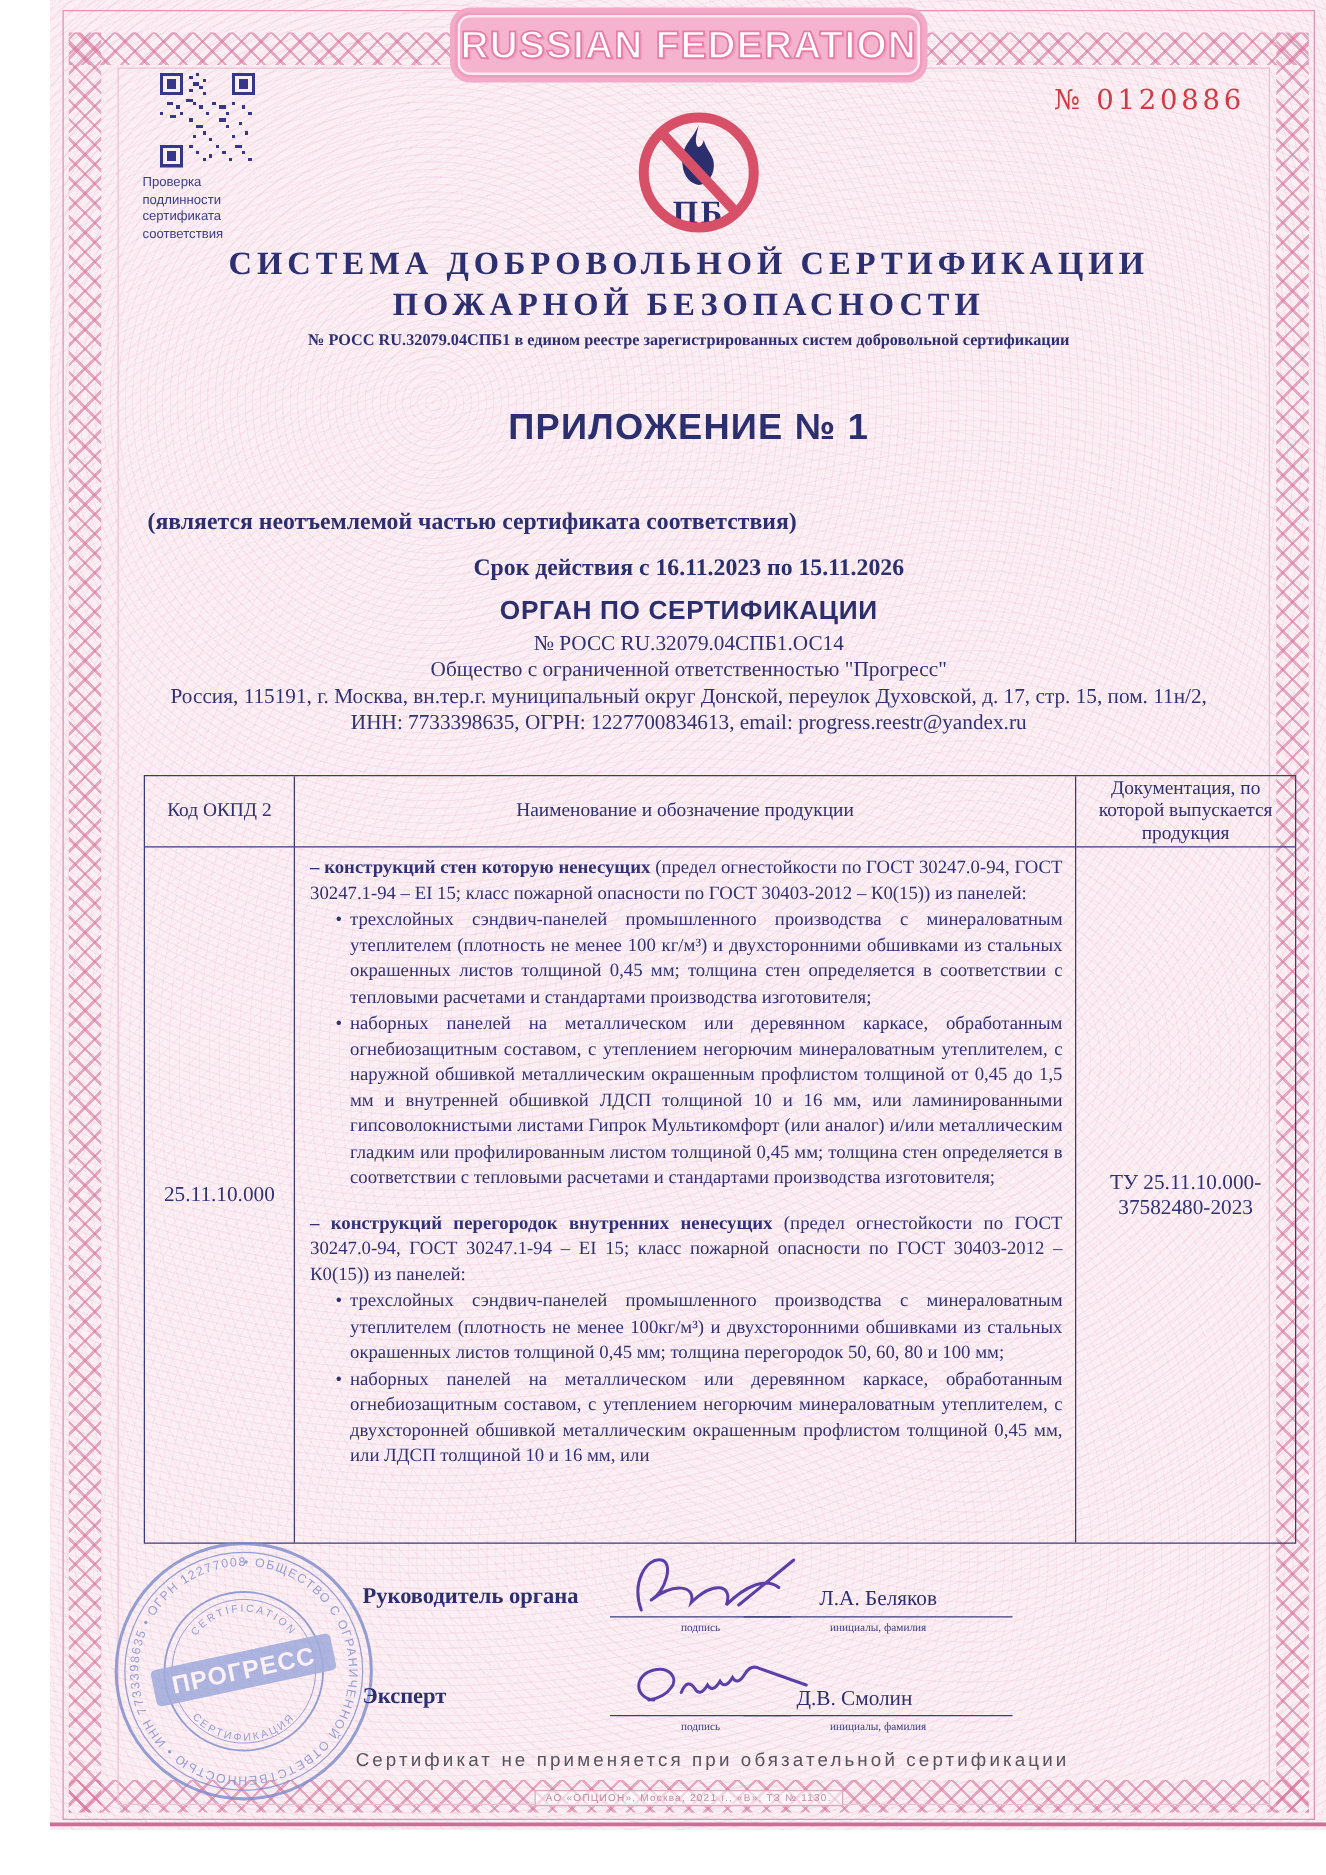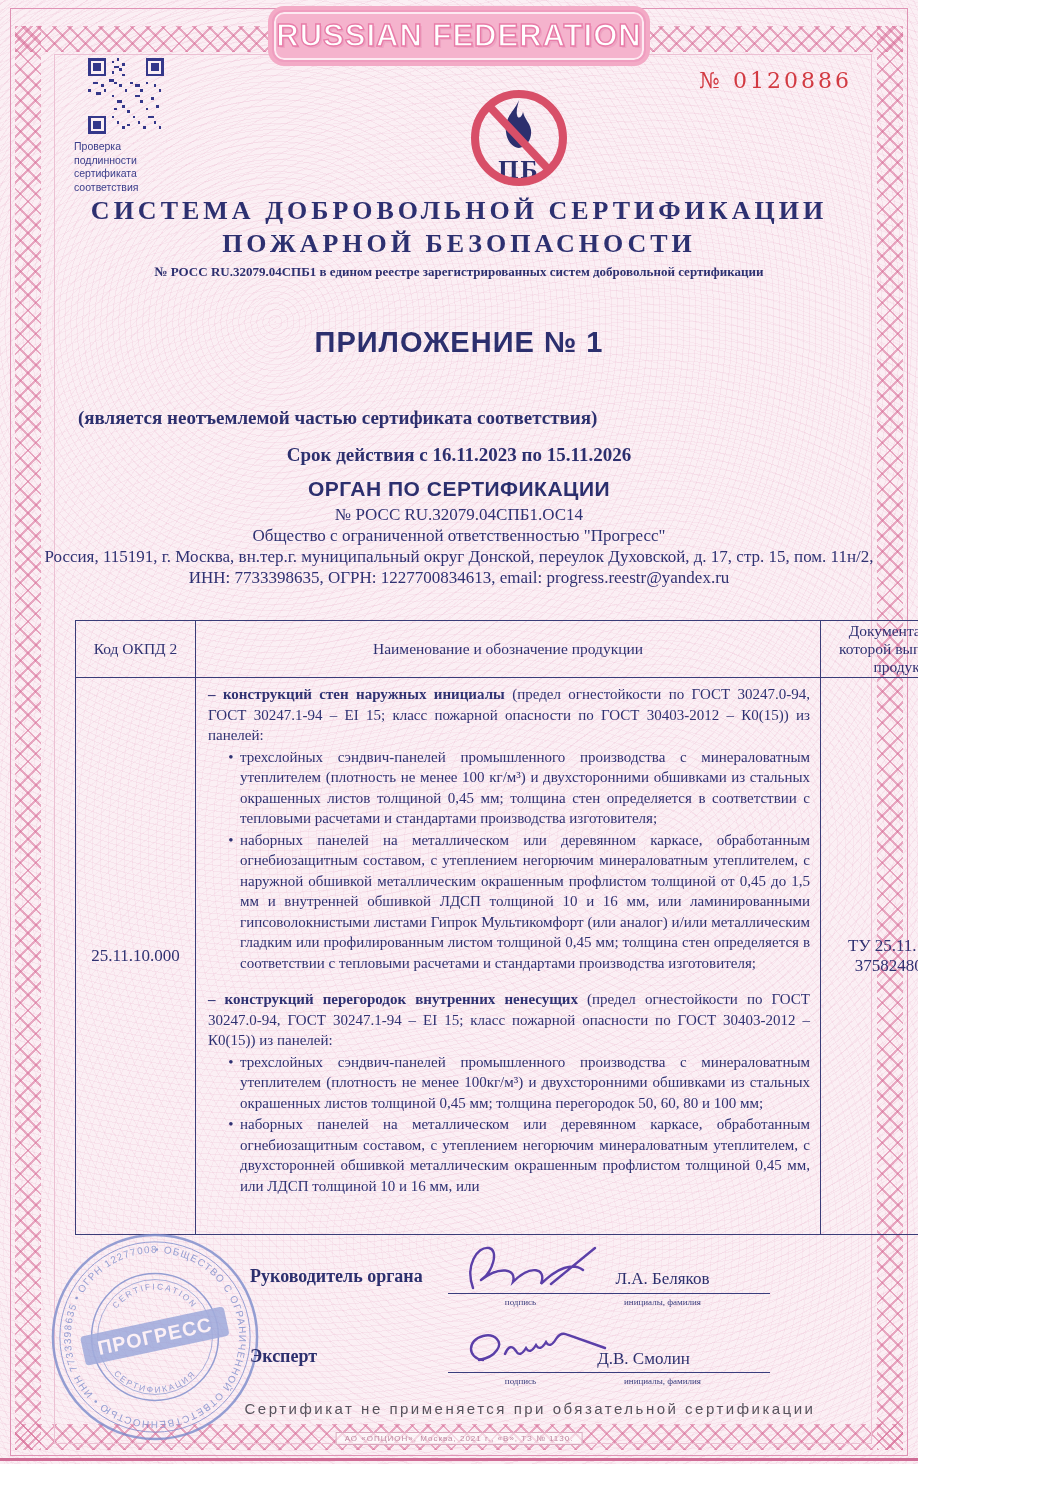"RUSSIAN FEDERATION" .page { margin-left: none -> 40px; width: 918px -> 1022px }
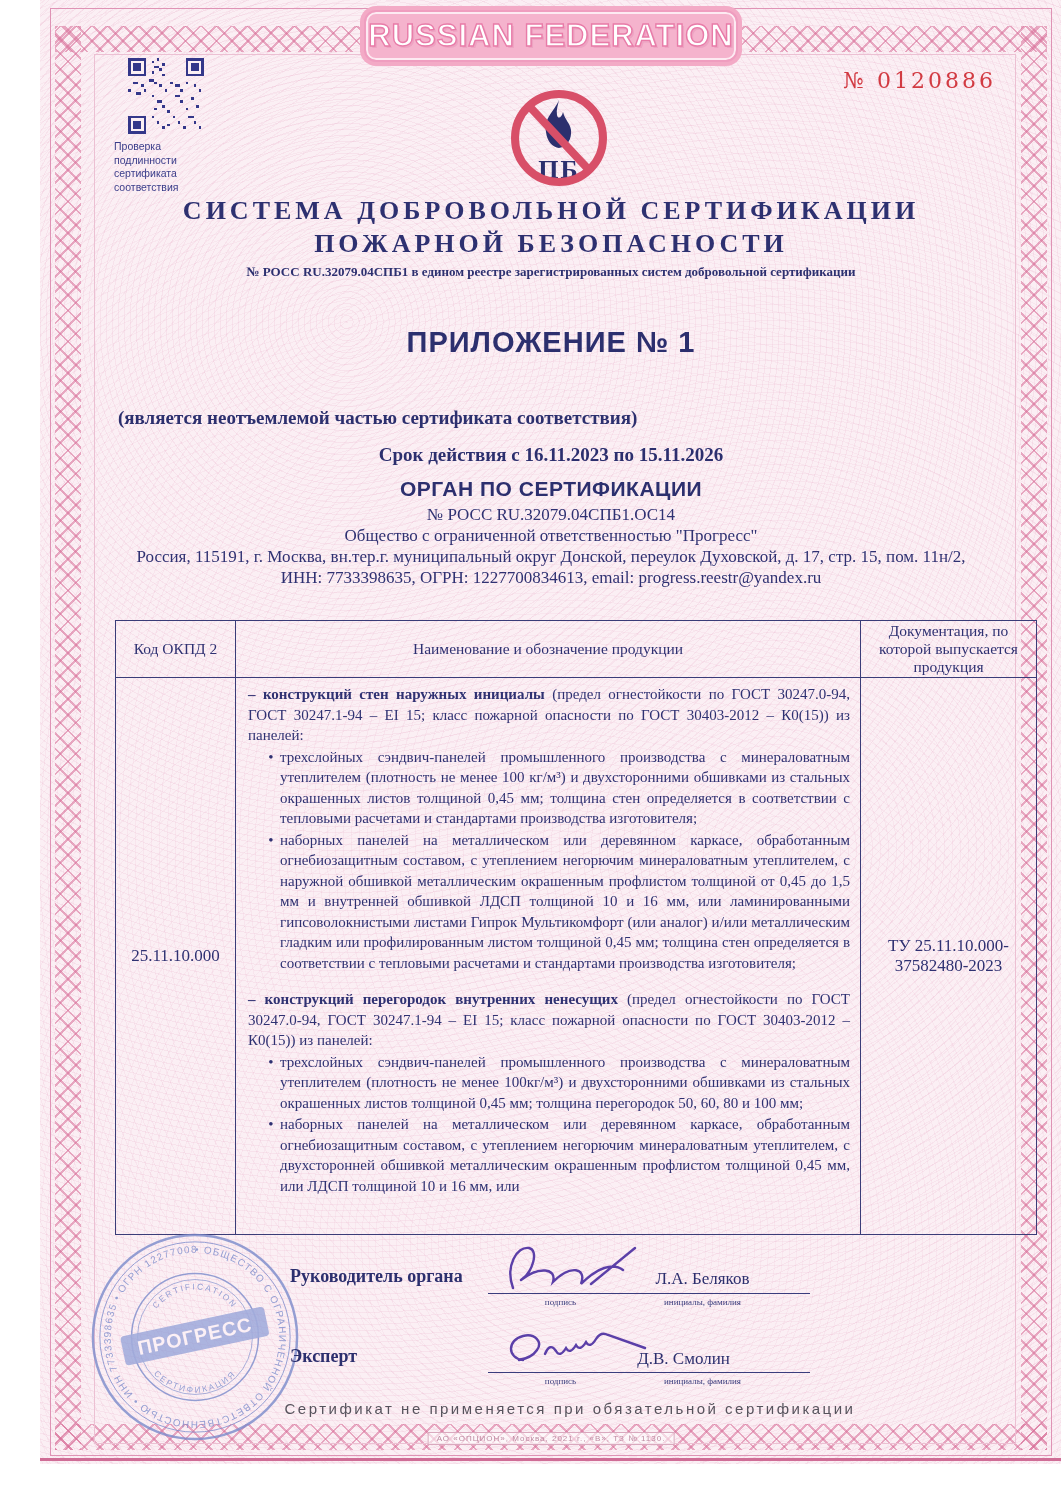"– конструкций стен наружных инициалы" b { text: наружных инициалы -> которую ненесущих }
